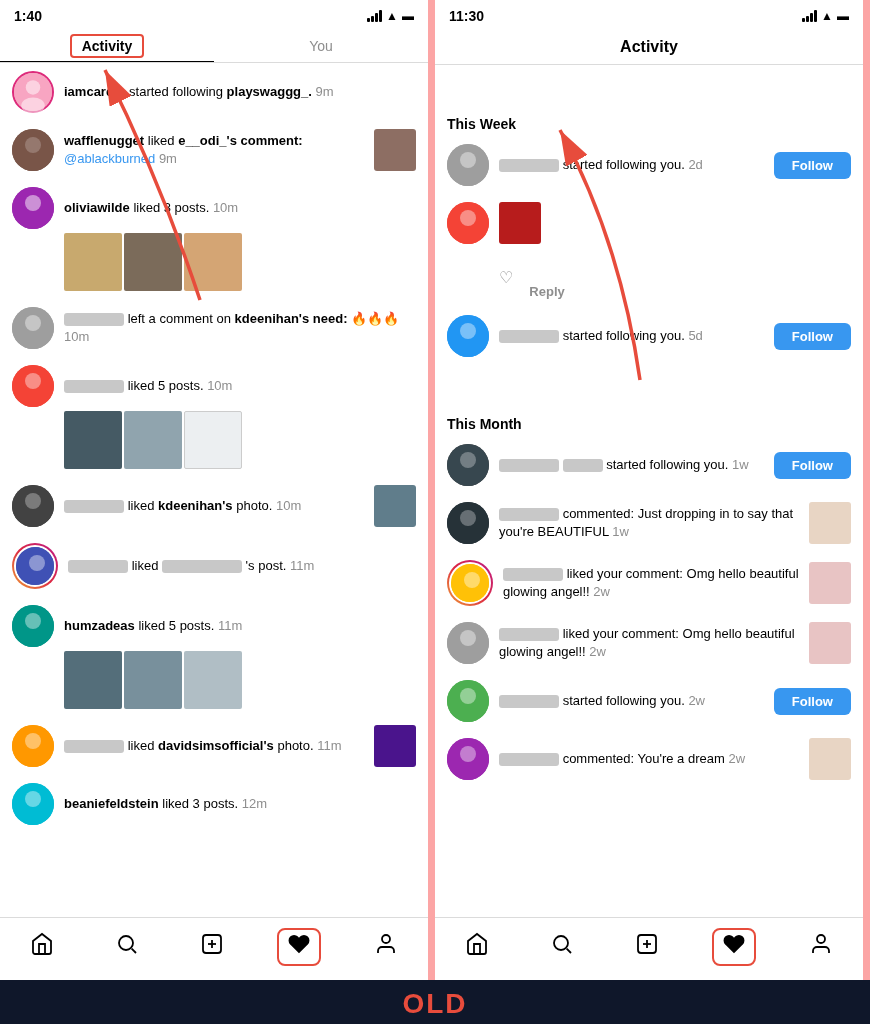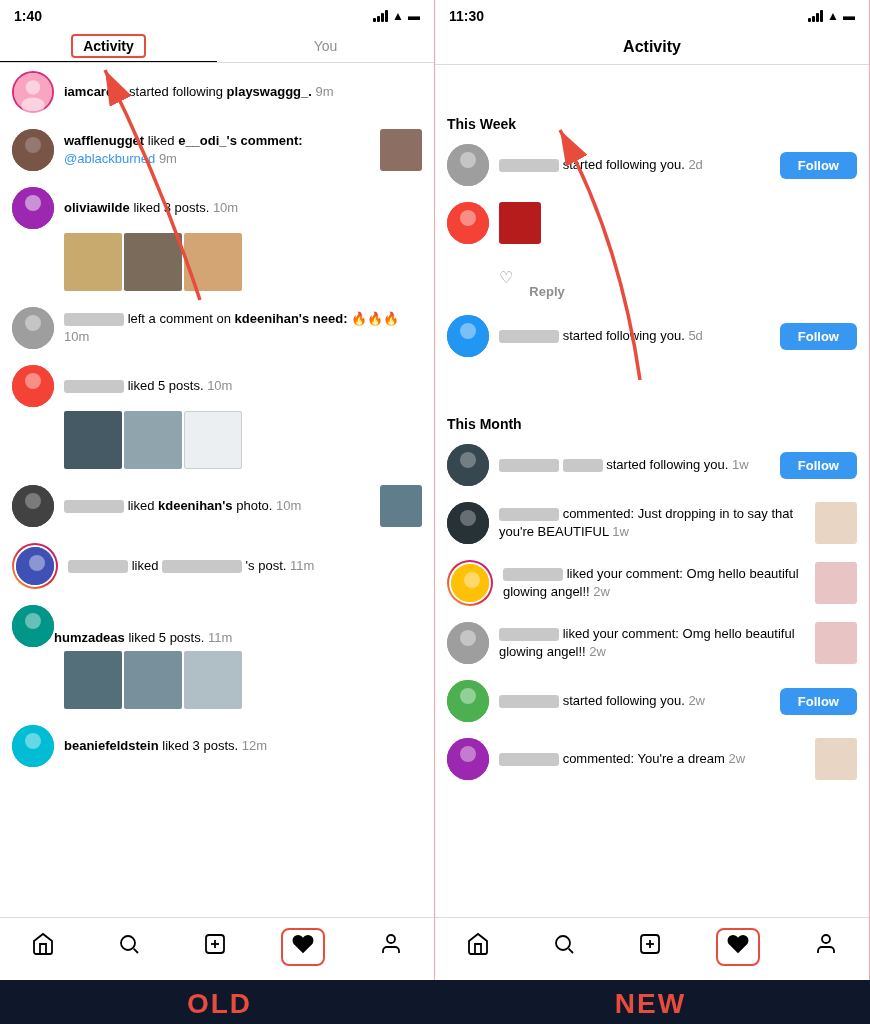"1:40" .phone-panel { border-right: 1px solid #fca5a5 -> 7px solid #fca5a5 }
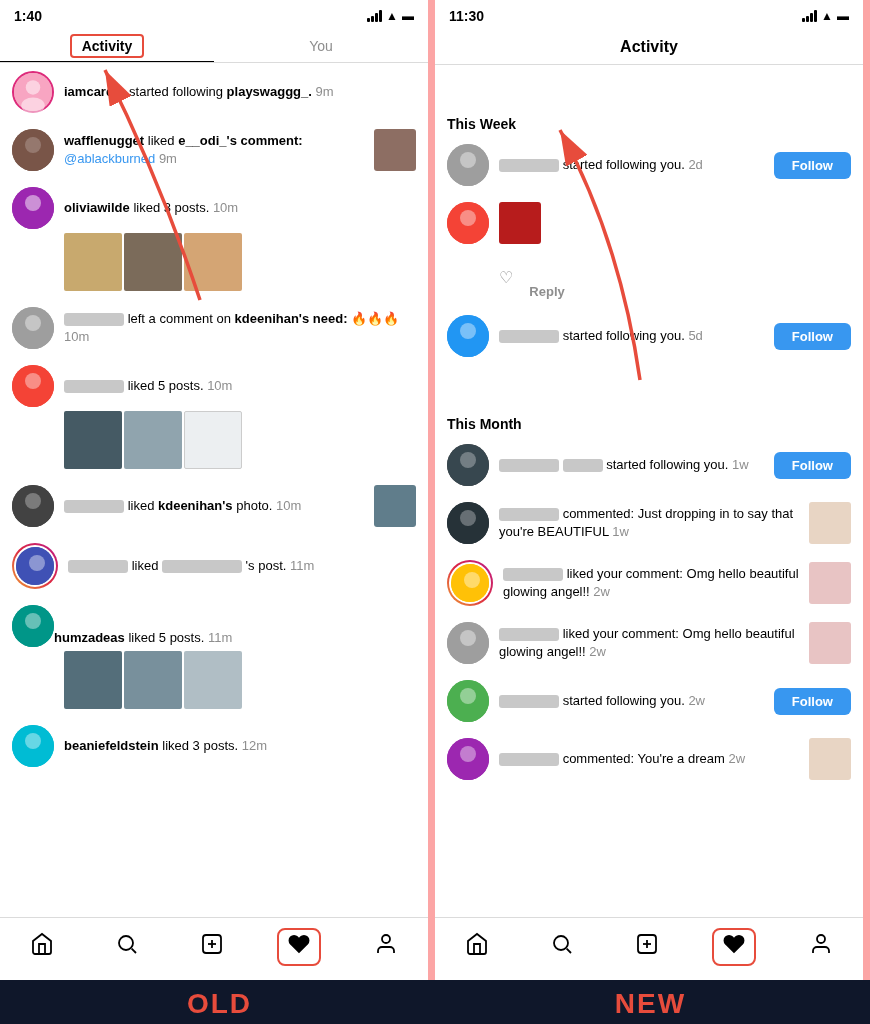"humzadeas liked 5 posts. 11m" div { align-items: flex-end -> center; gap: none -> 10px }
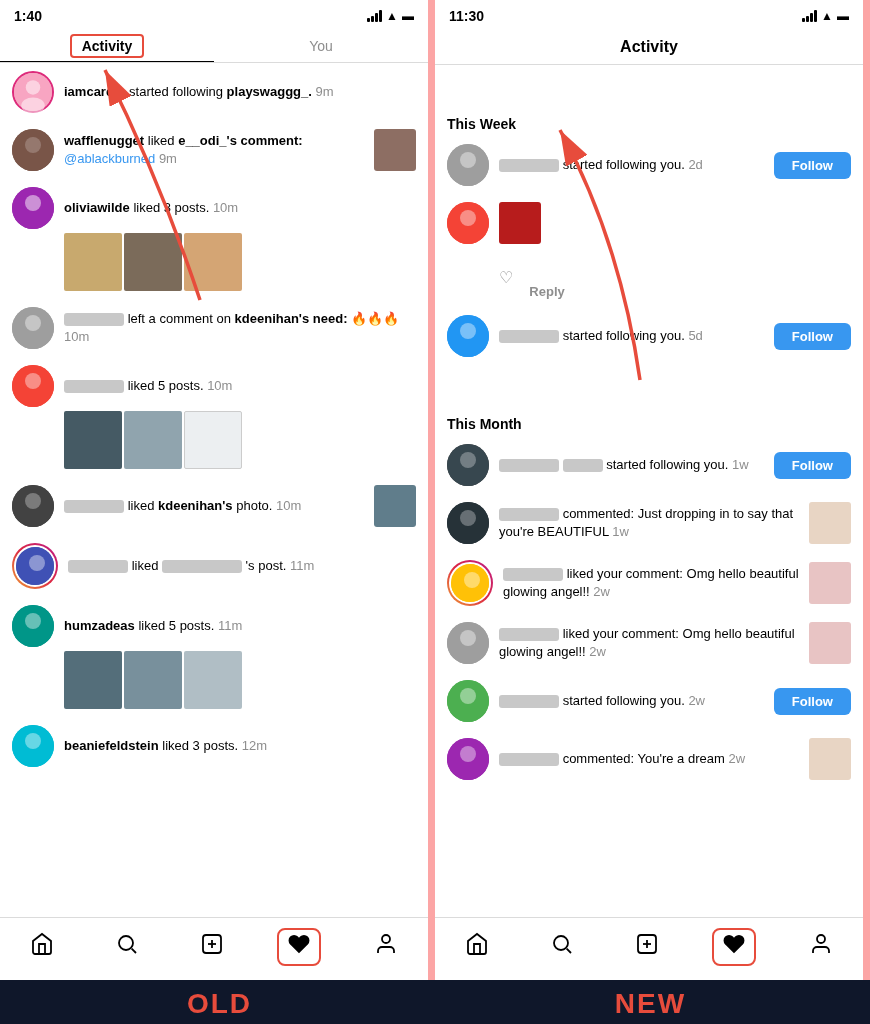"xxxxx liked davidsimsofficial's photo." div.activity-item { html: none -> <div> <div> <svg> <circle></circle> <circle></circle> </svg> </div> <div> <span>xxxxx</span> <span> liked </span> <span>davidsimsofficial's</span> <span> photo.</span> <span> 11m</span> </div> <div></div> </div> }
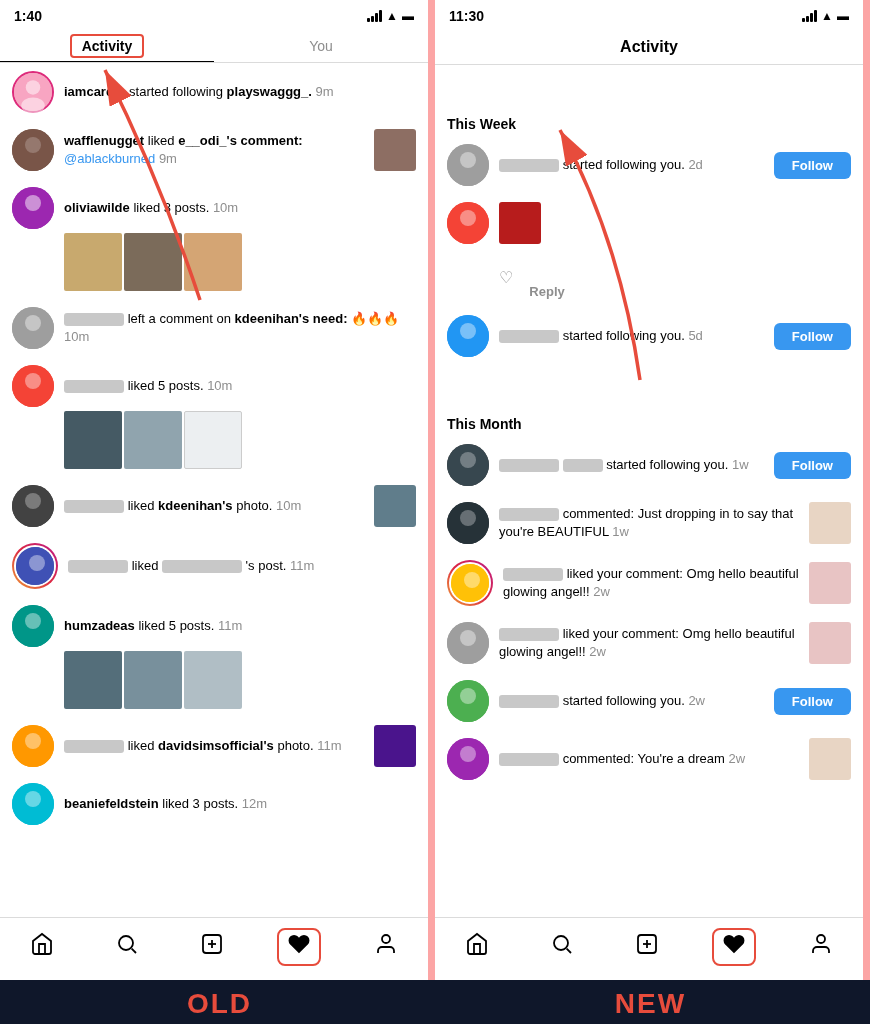"NEW" div.label-new { html: <div>NEW</div> -> none }
